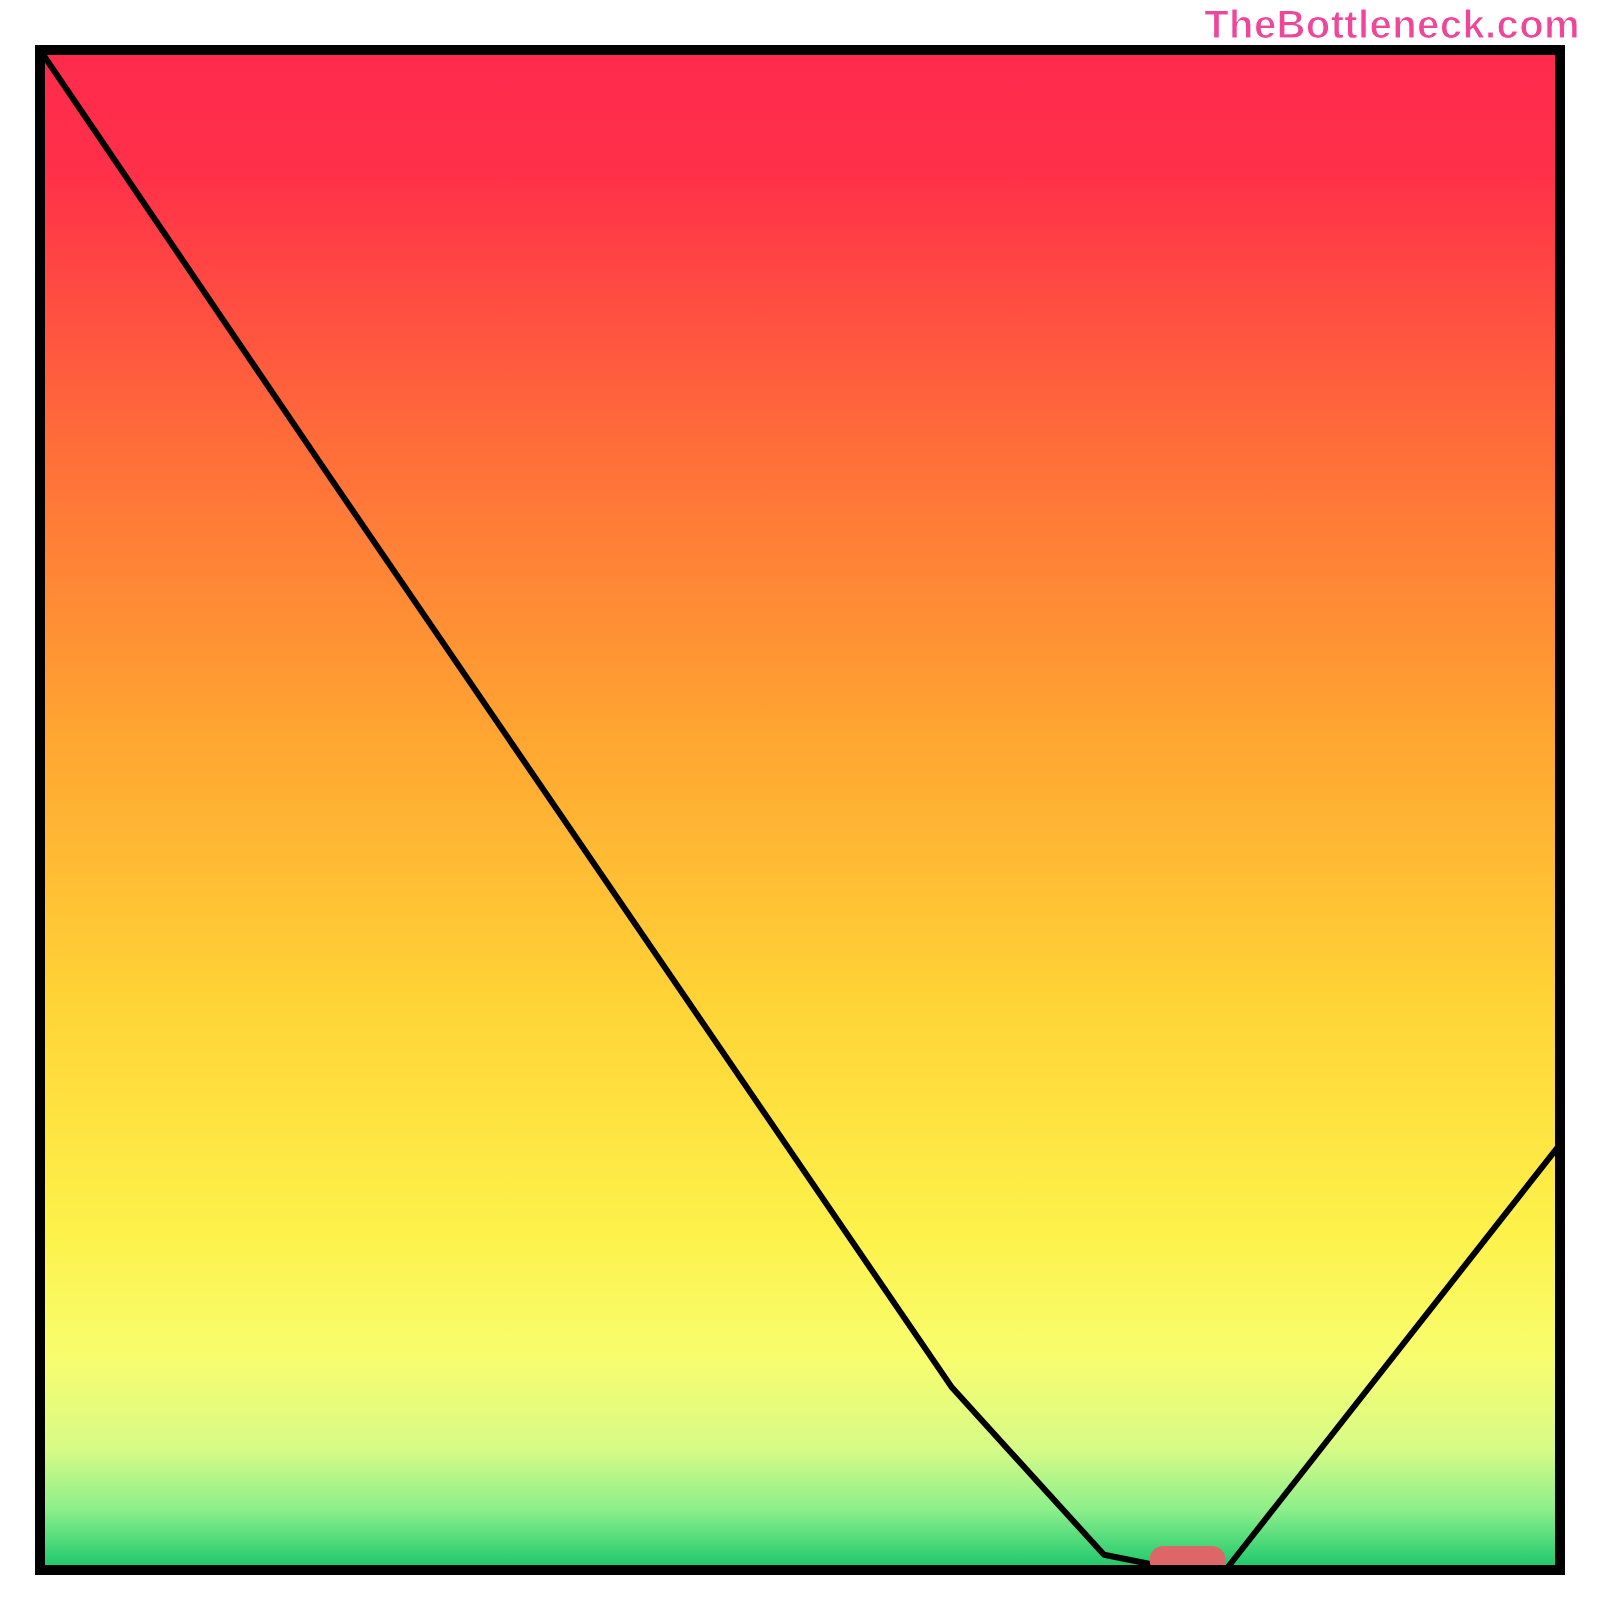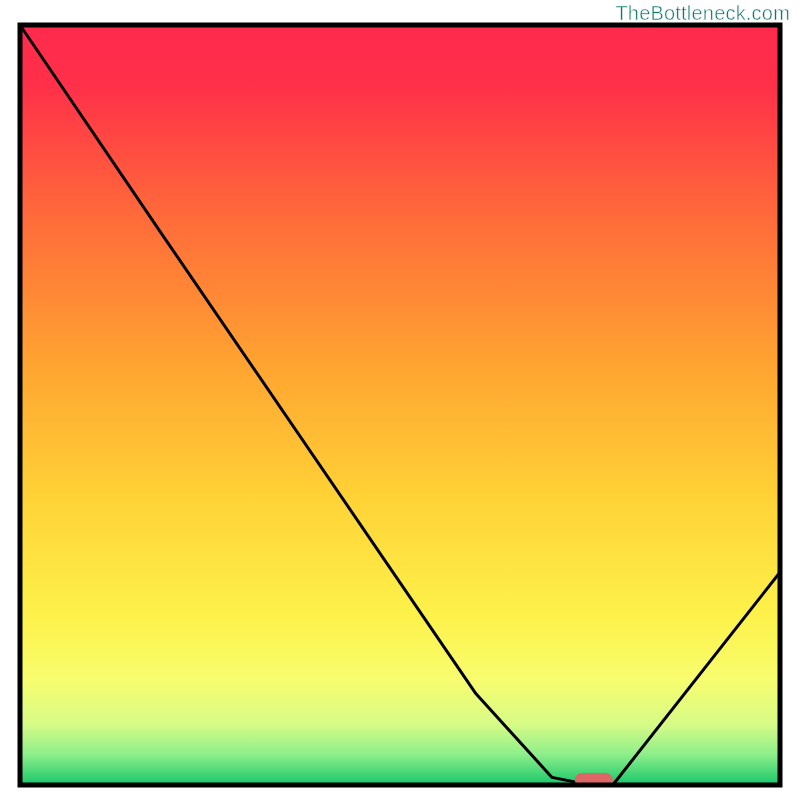"TheBottleneck.com" .watermark { color: #0f766e -> #ec4899; font-weight: normal -> bold }
